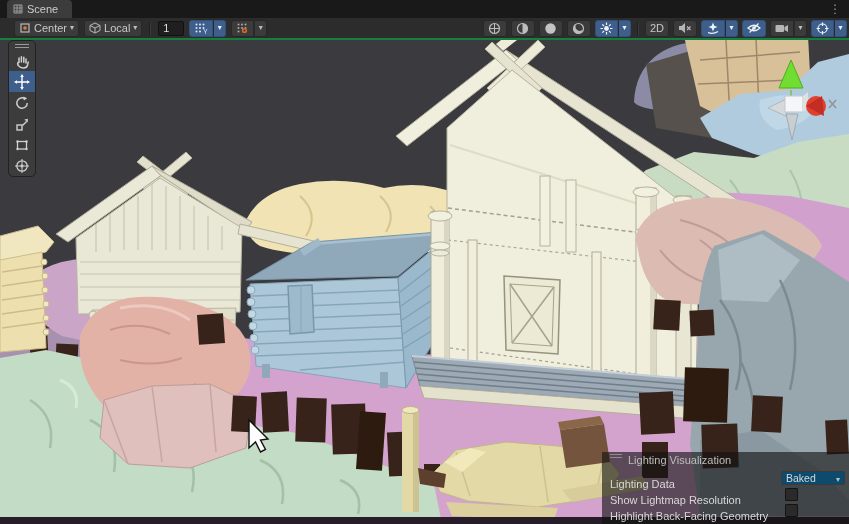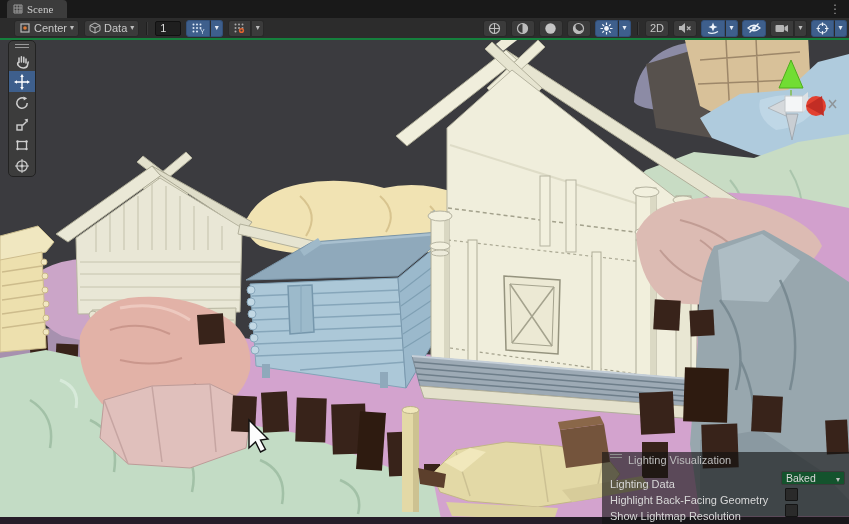"Scene" .tabbar { font-family: Liberation Serif, serif -> none }
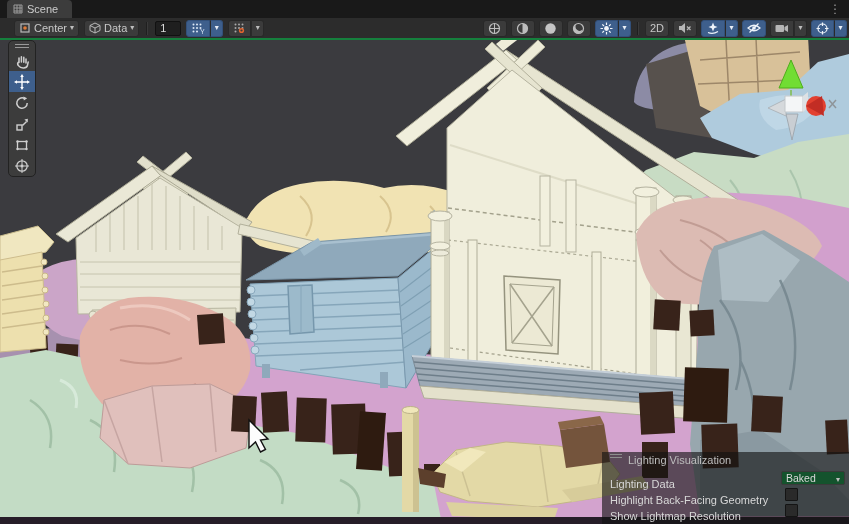"Data" span.lbl { text: Data -> Local }
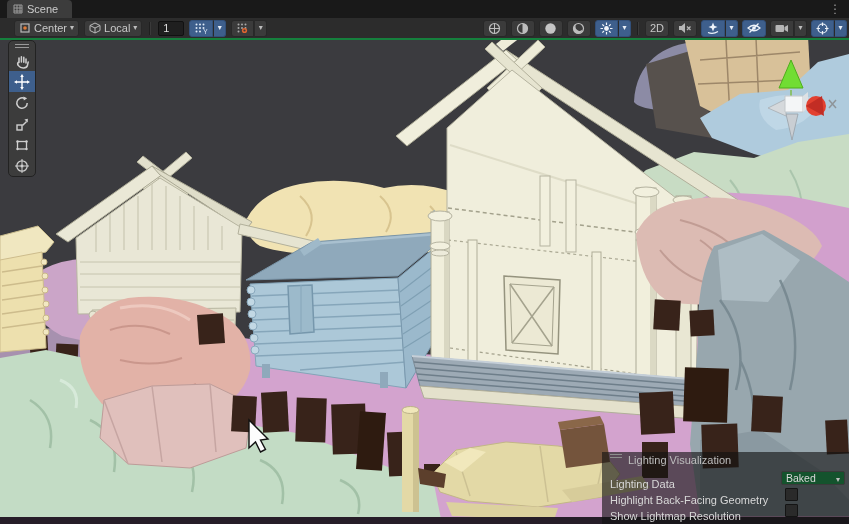"Baked" .dropdown { background: #14532d -> #0c4a6e }
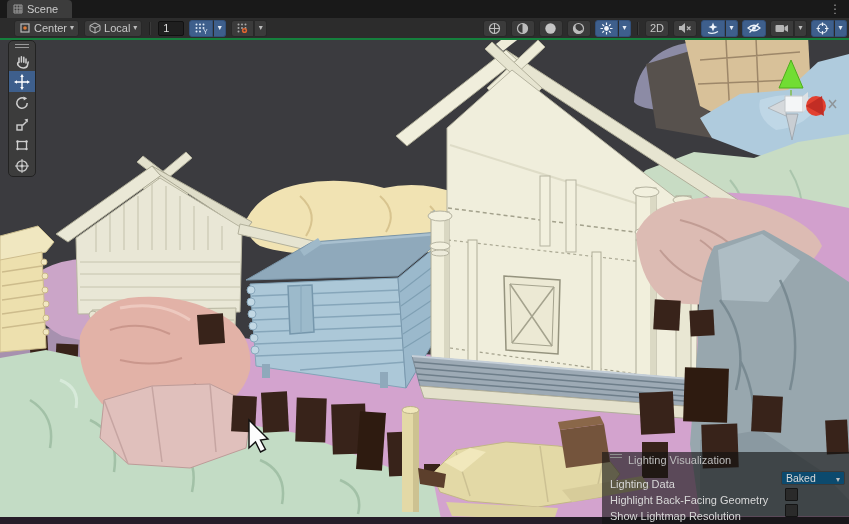"Highlight Back-Facing Geometry" div.lvrow { order: before "Show Lightmap Resolution" -> after "Show Lightmap Resolution" }
